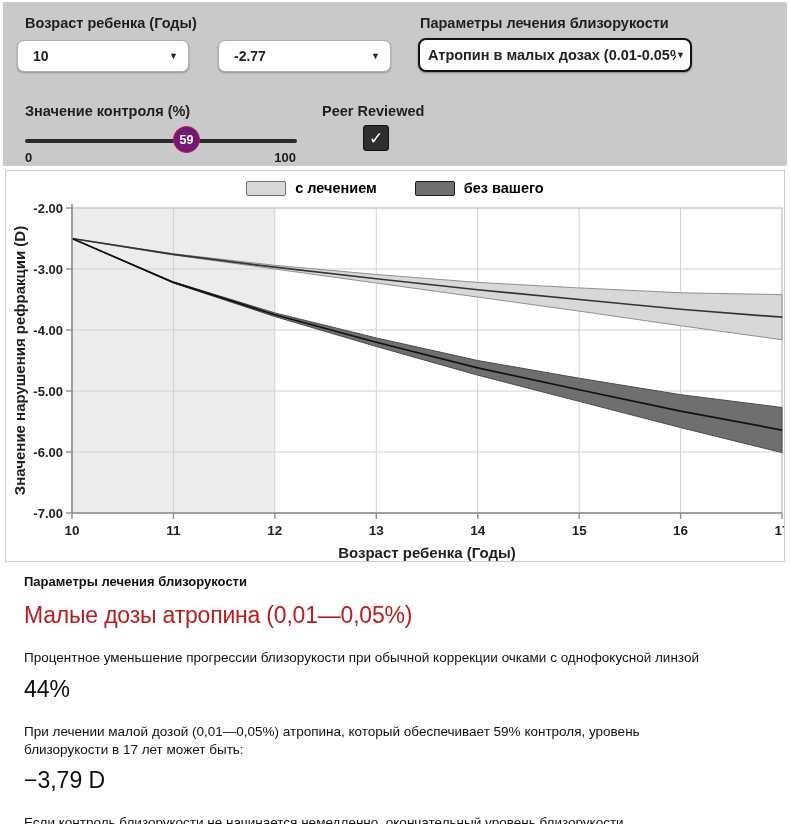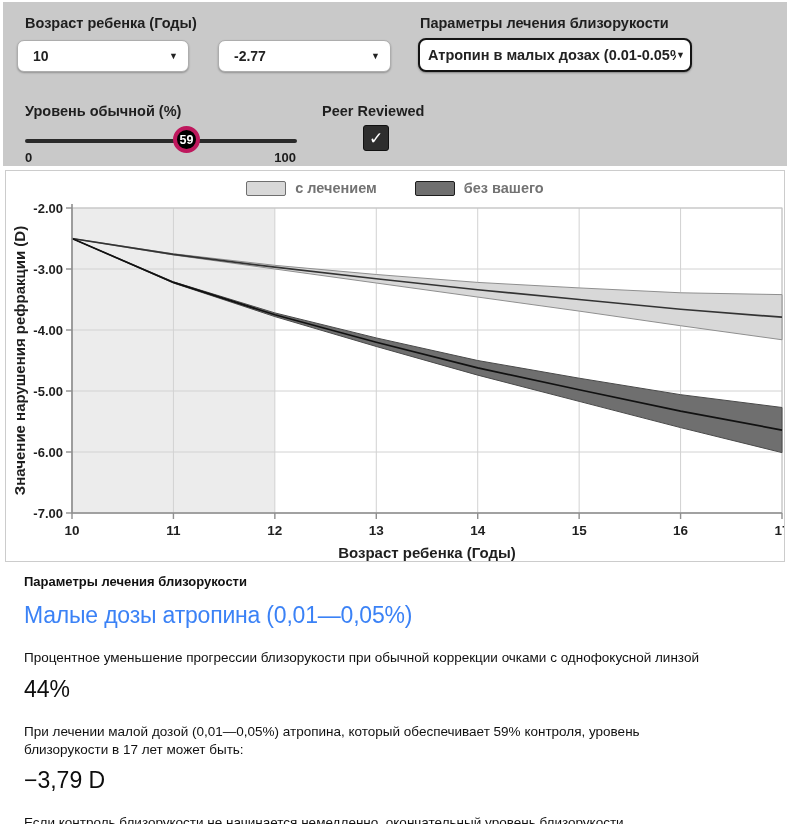"Уровень обычной (%)" div.ctl-label { text: Уровень обычной -> Значение контроля }
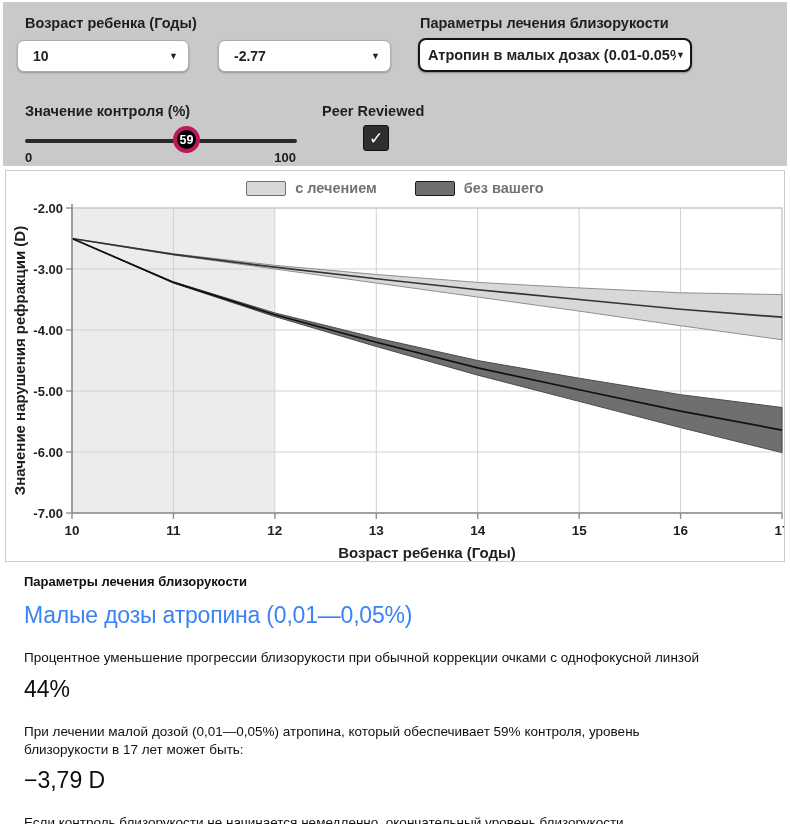"59" .slider-handle { background: #000000 -> #701a75; border: 4px solid #be185d -> 1px solid #be185d }
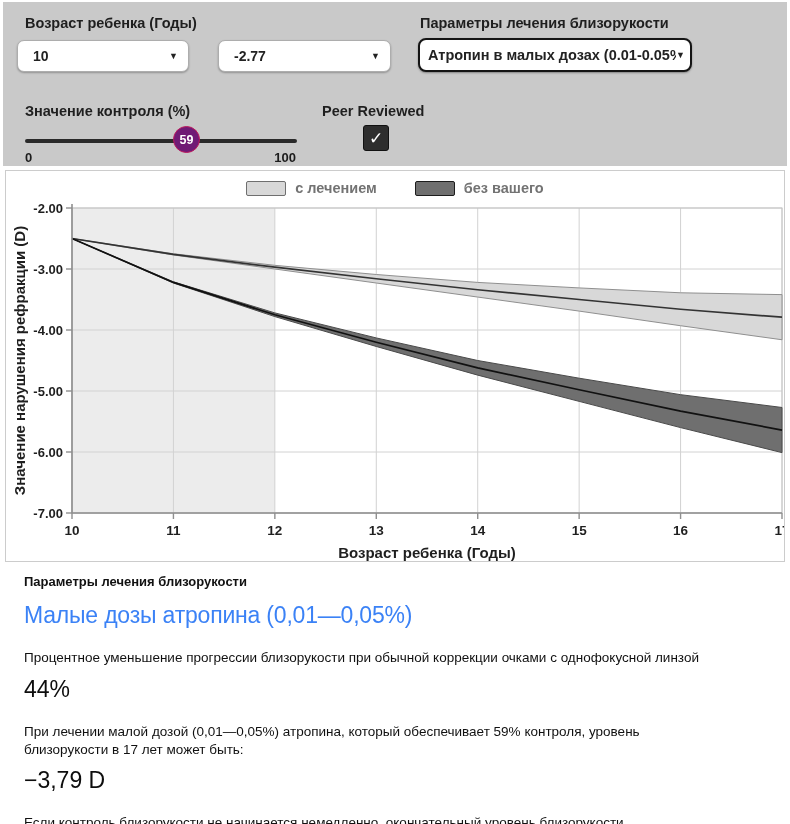"с лечением" .legend-label { color: #737373 -> #000000 }
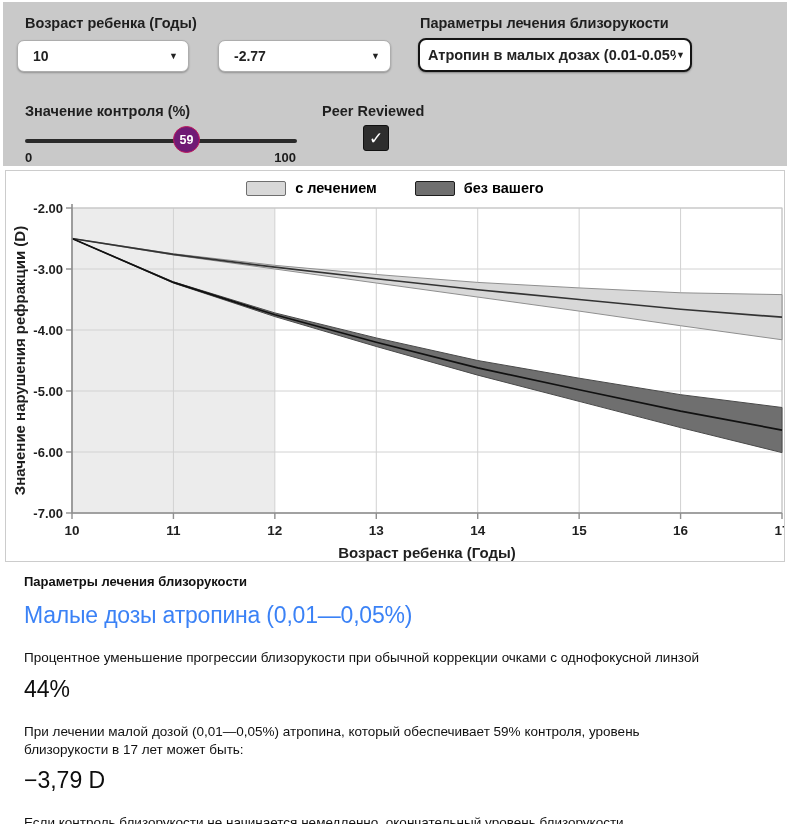"Малые дозы атропина (0,01—0,05%)" .big-line { color: #3b82f6 -> #b91c1c }
